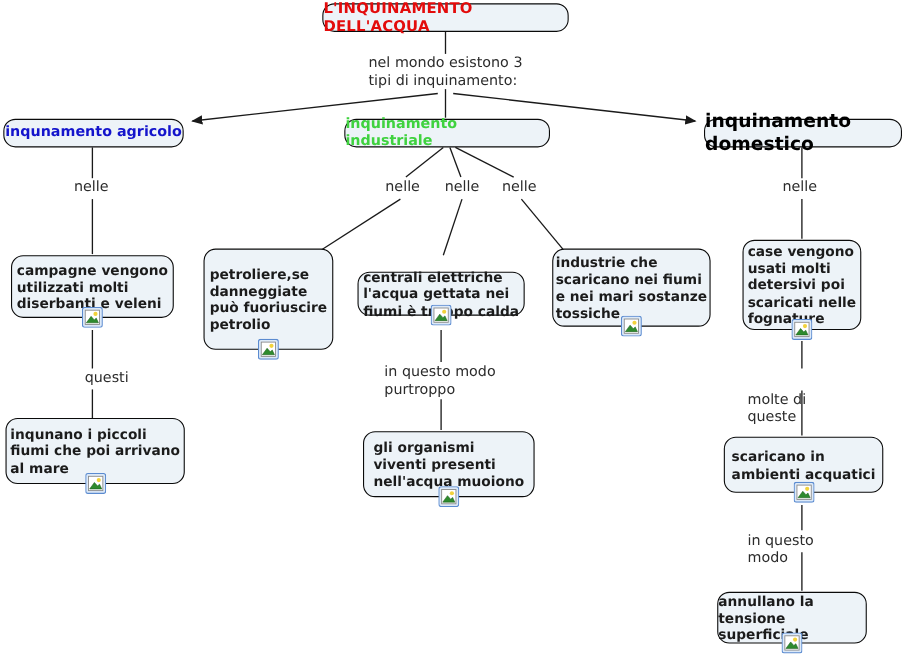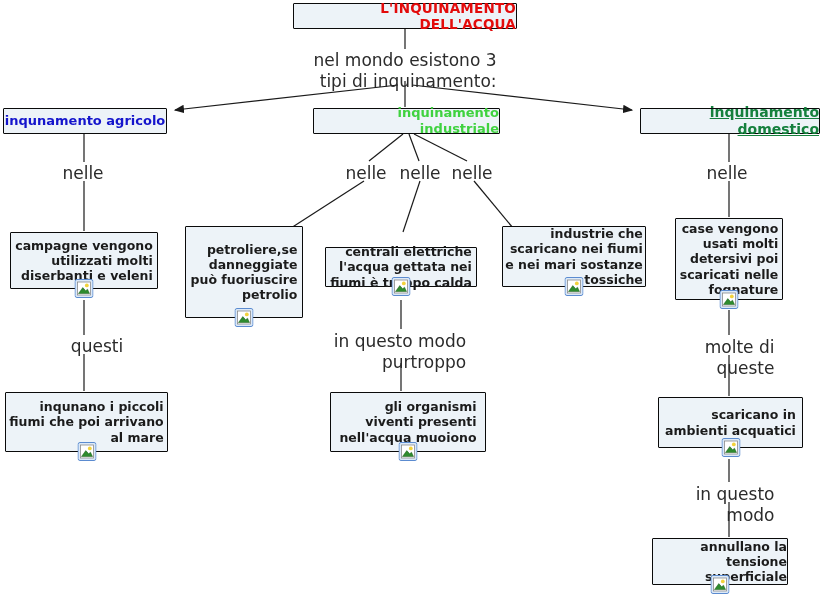"L'INQUINAMENTO DELL'ACQUA" .node { border-radius: 1px -> 11px; text-align: right -> left }
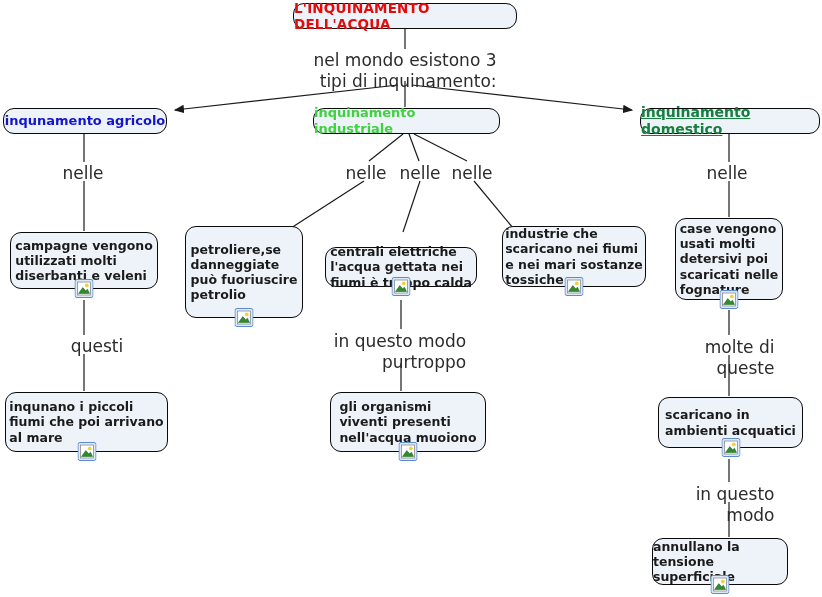"nel mondo esistono 3" .connector { font-size: 17px -> 13px; text-align: right -> left }
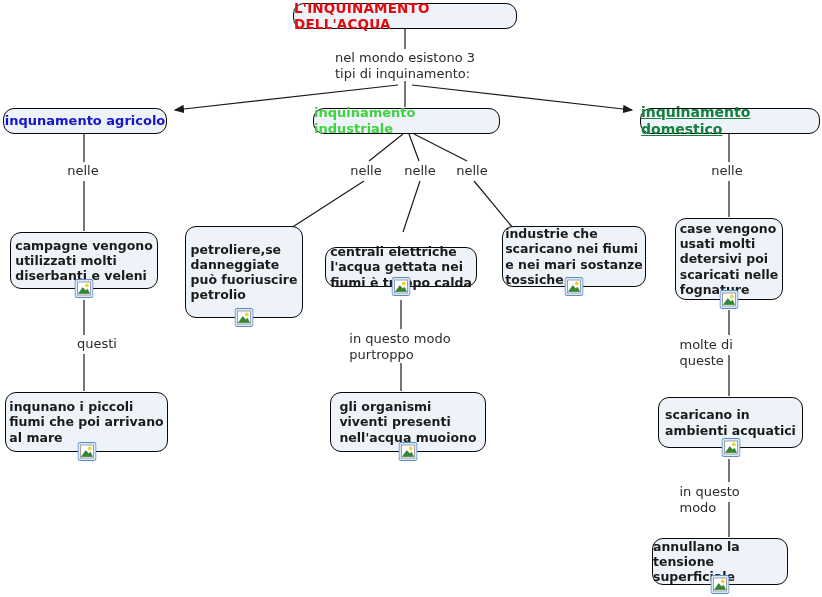"inquinamento domestico" .branch-domestico .lbl { color: #15803d -> #000000; font-size: 14px -> 17px; text-decoration: underline -> none }
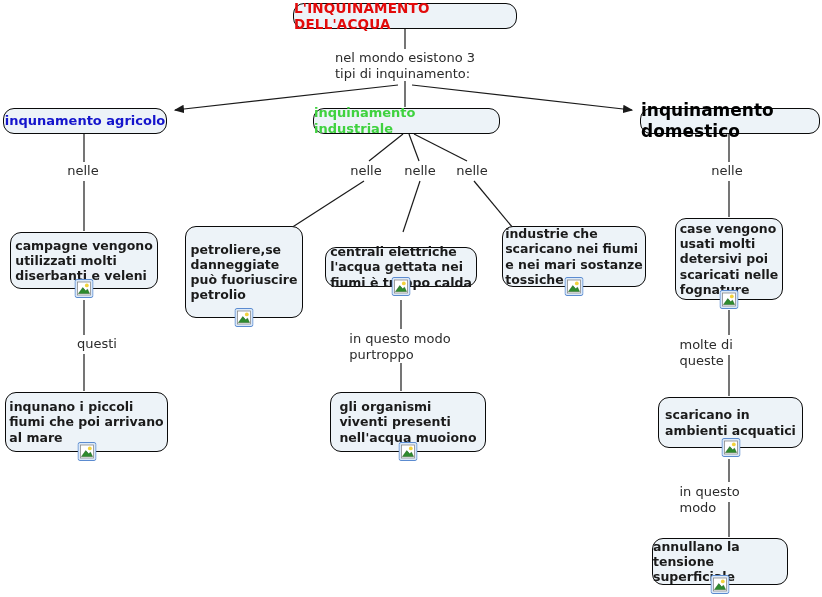"industrie che" div.node { height: 61px -> 71px }
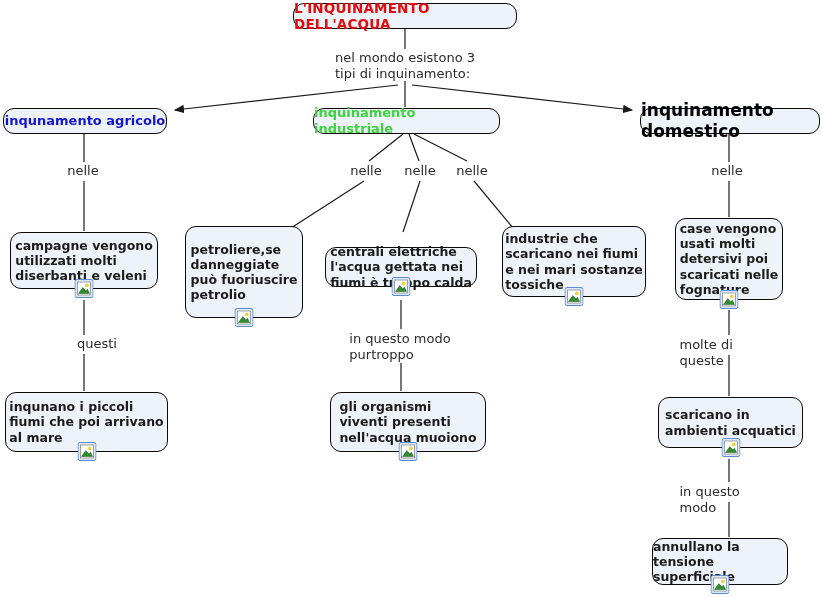"molte di queste" div.connector { top: 337px -> 356px }
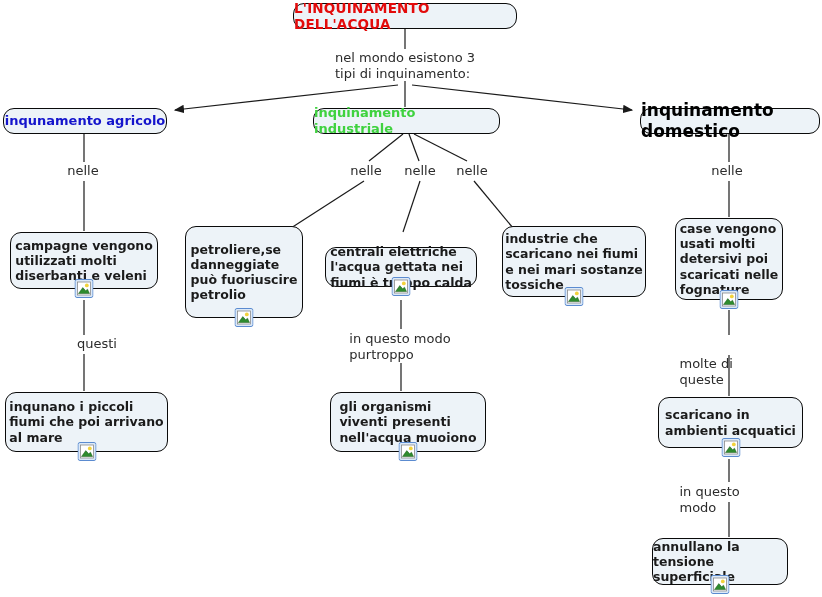"inqunano i piccoli" div.node { top: 392px -> 380px }
